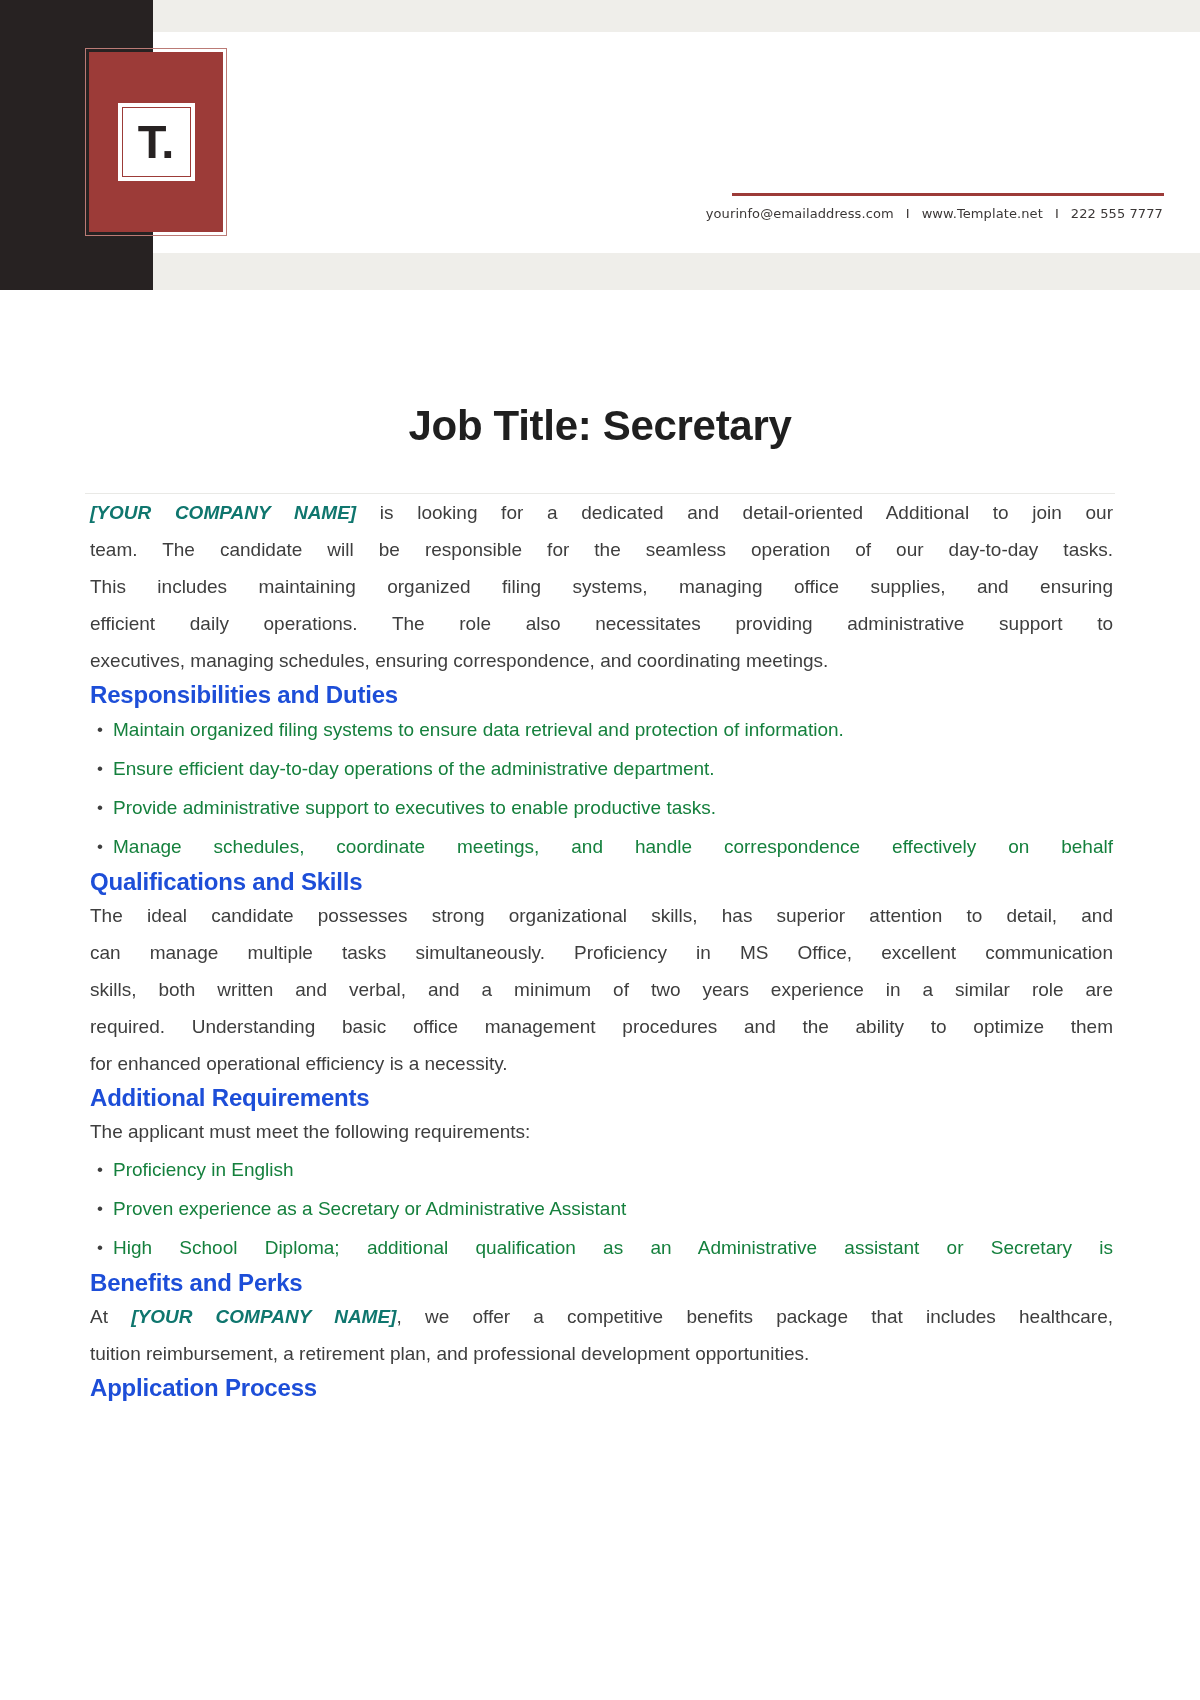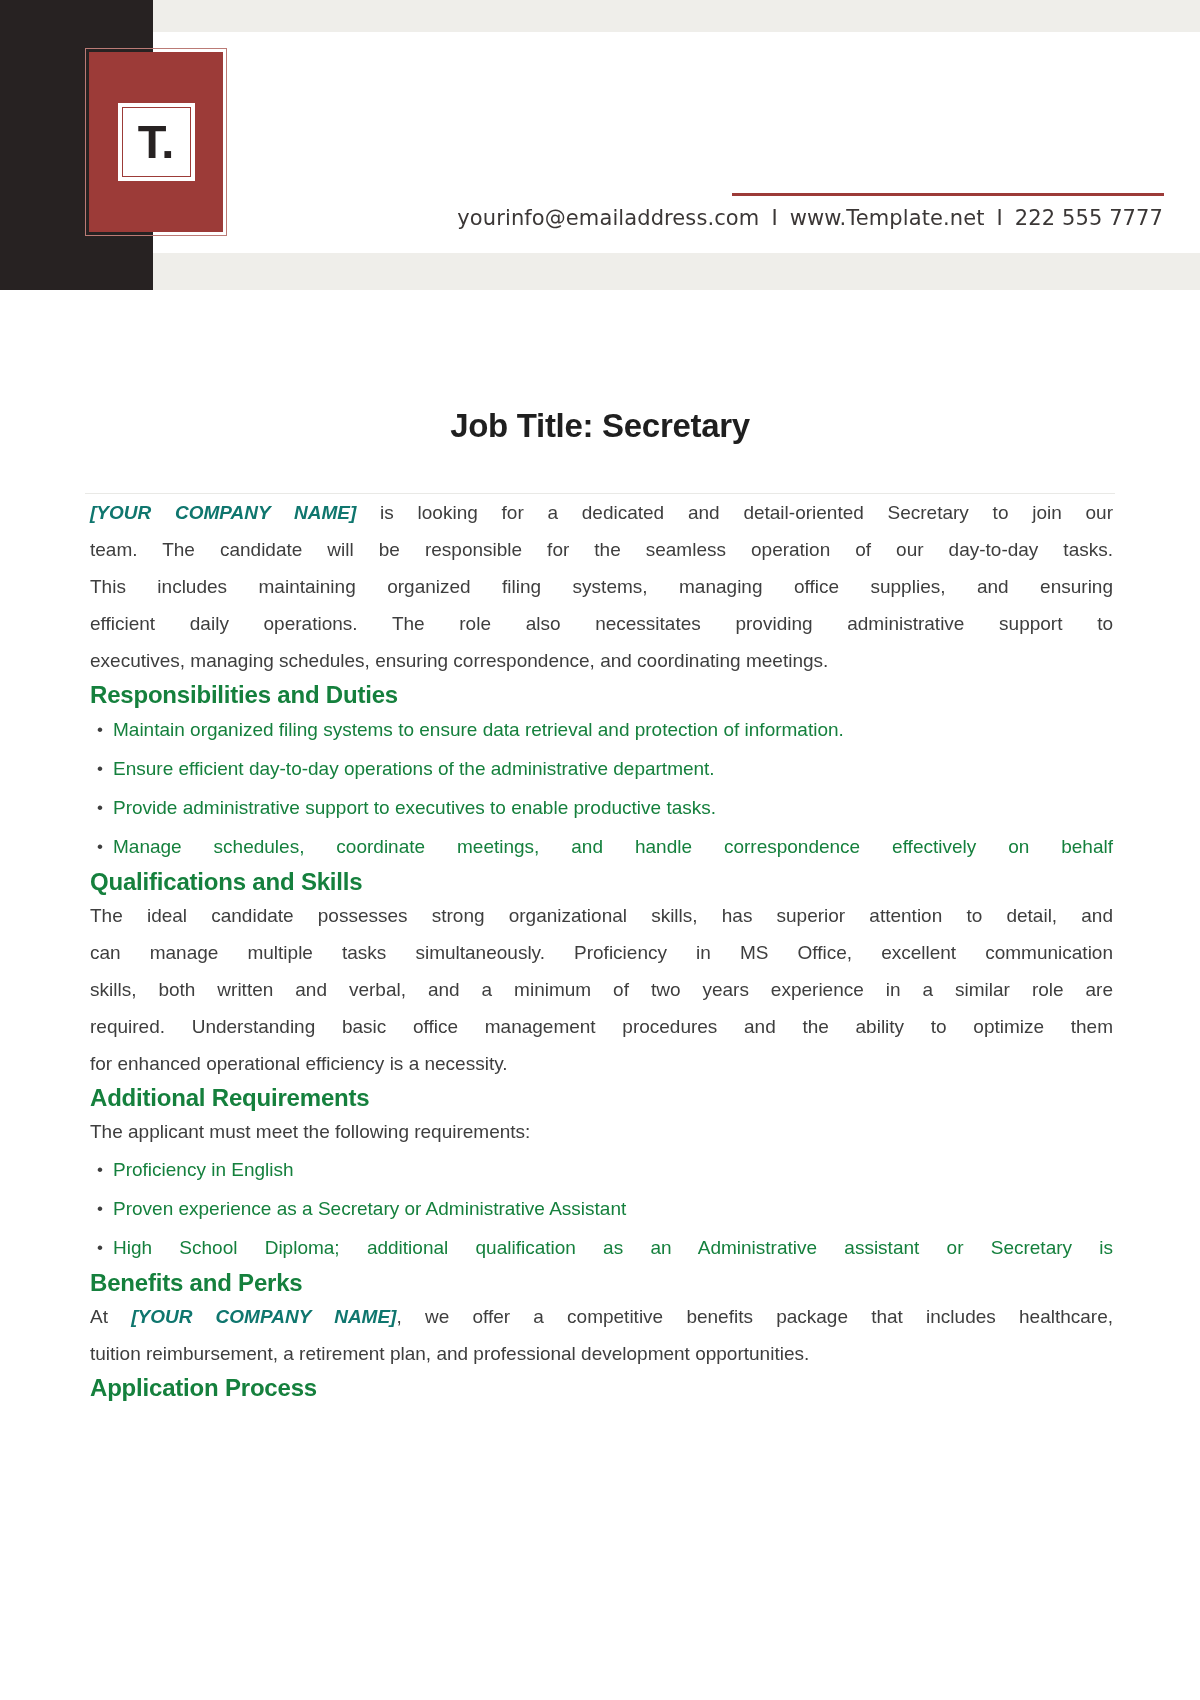"yourinfo@emailaddress.com I" .contact { font-size: 21px -> 13px }
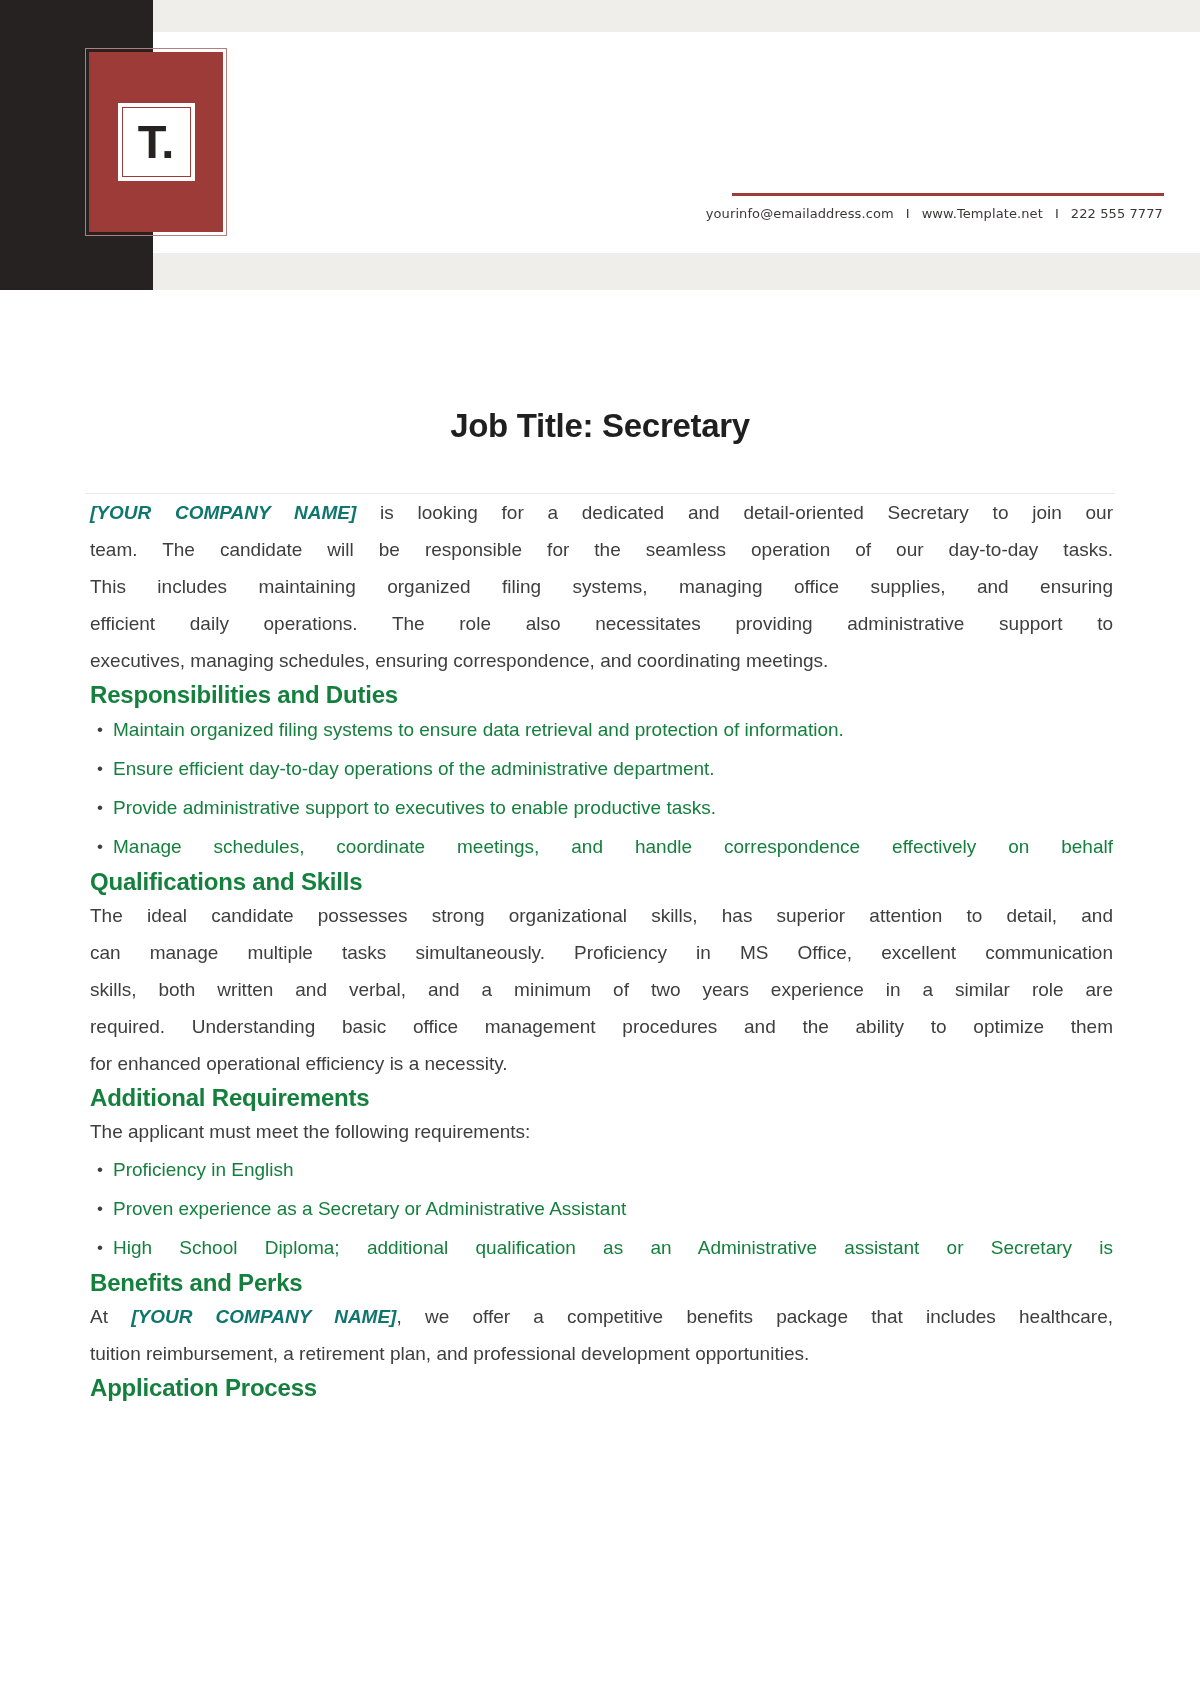"Job Title: Secretary" .doc-title { font-size: 33px -> 42px }
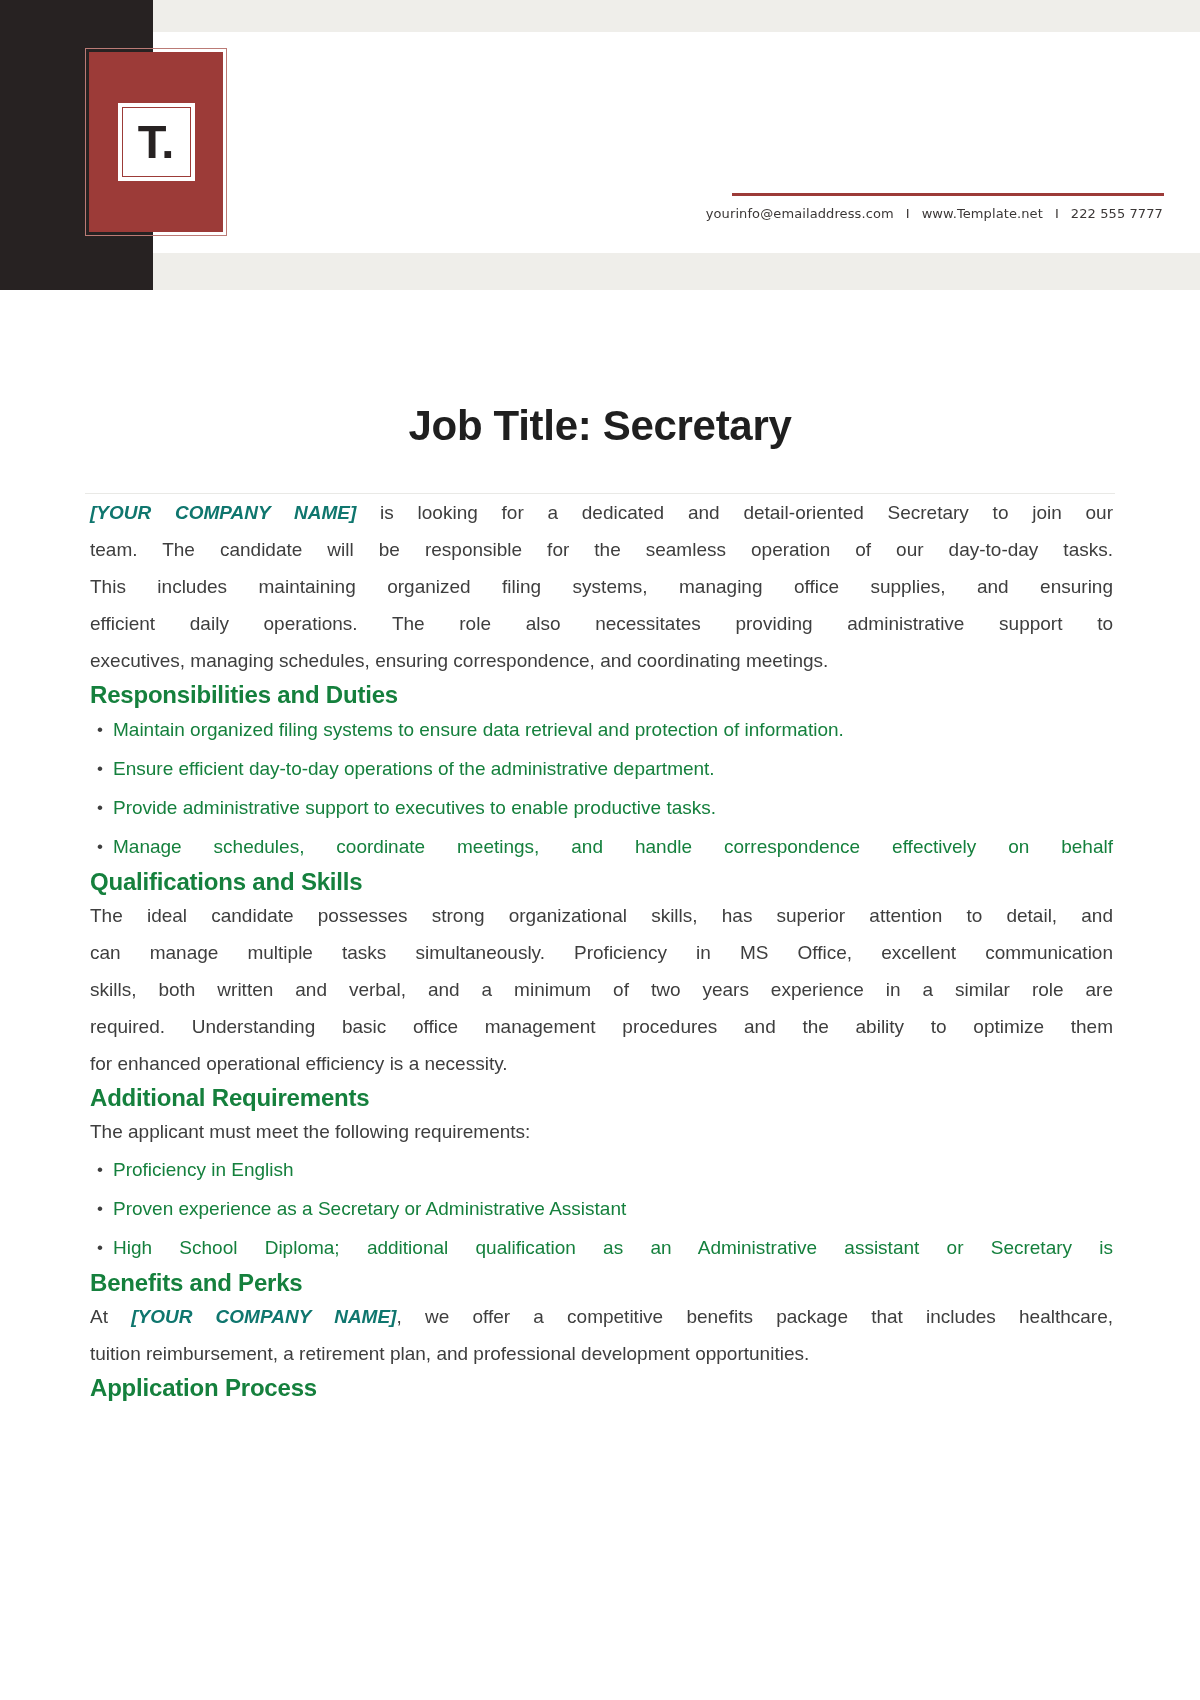"is looking for a dedicated" span { text: Secretary -> Additional }
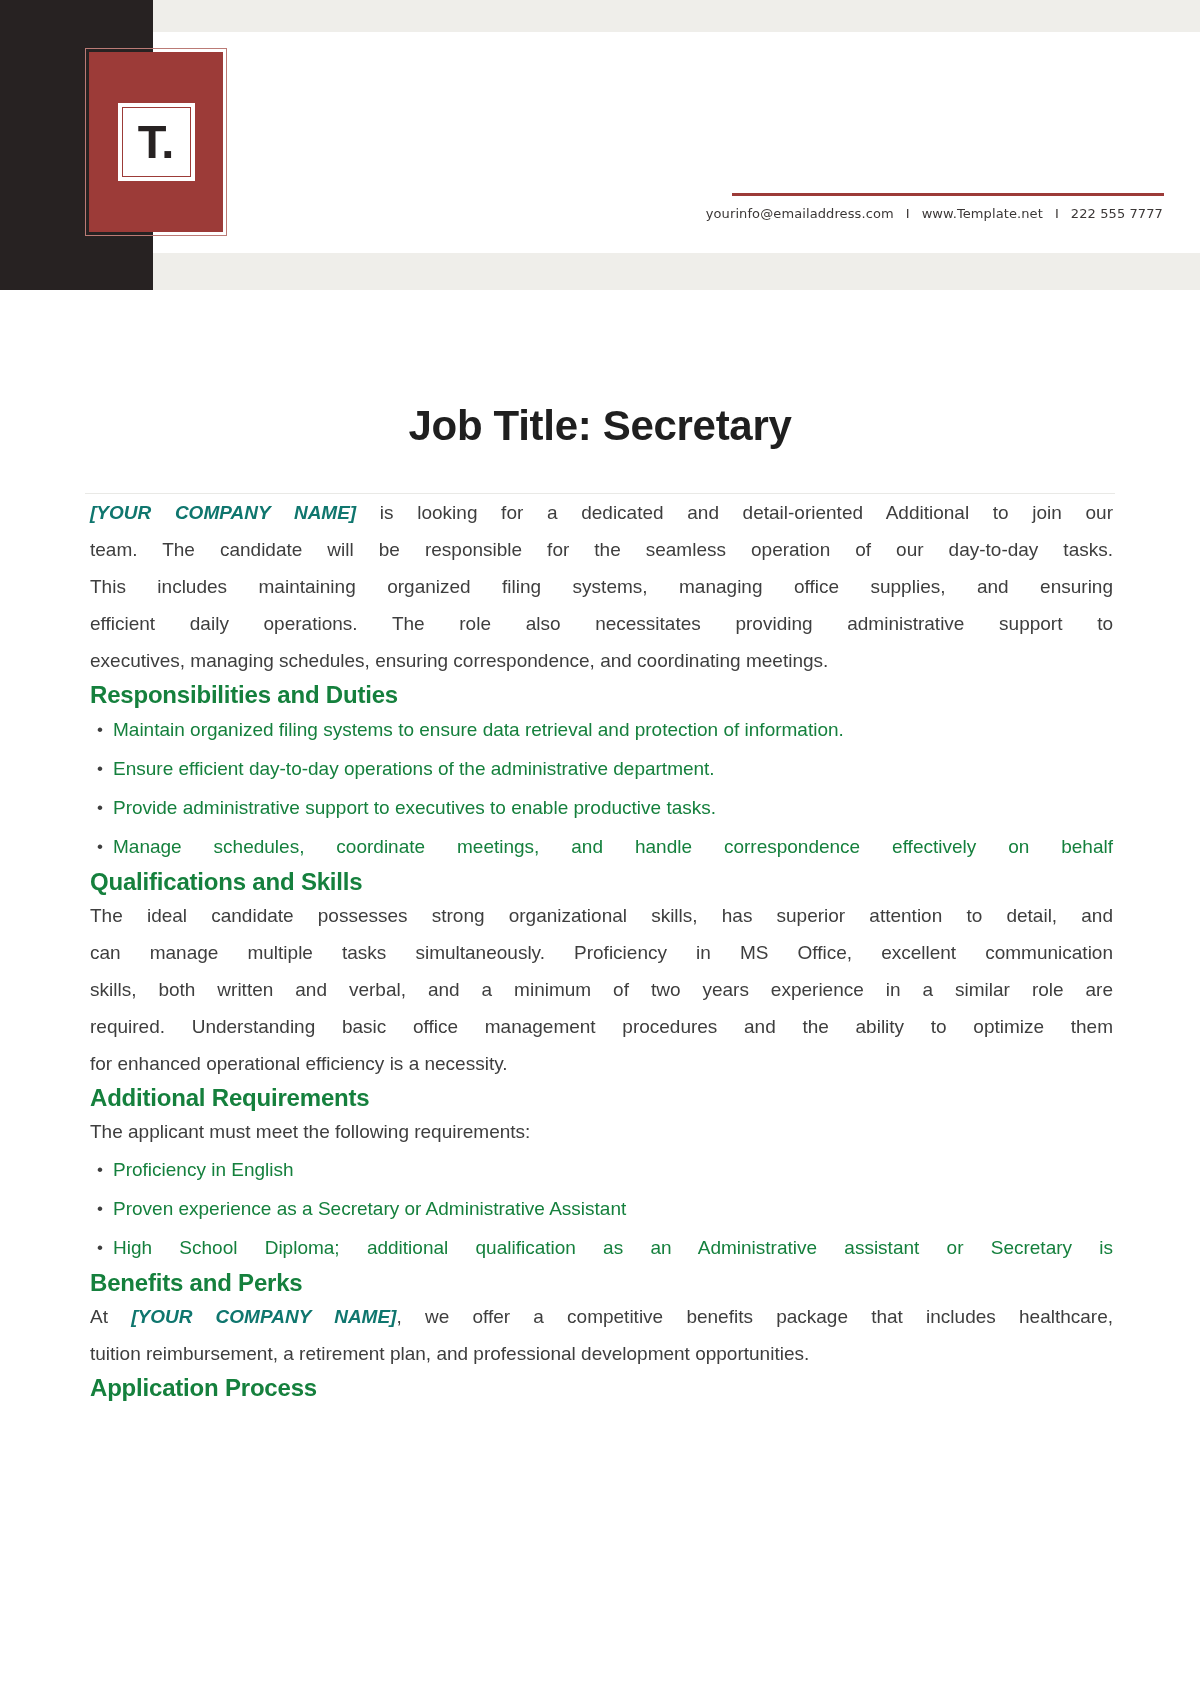"Responsibilities and Duties" h2.sec { color: #15803d -> #1d4ed8 }
